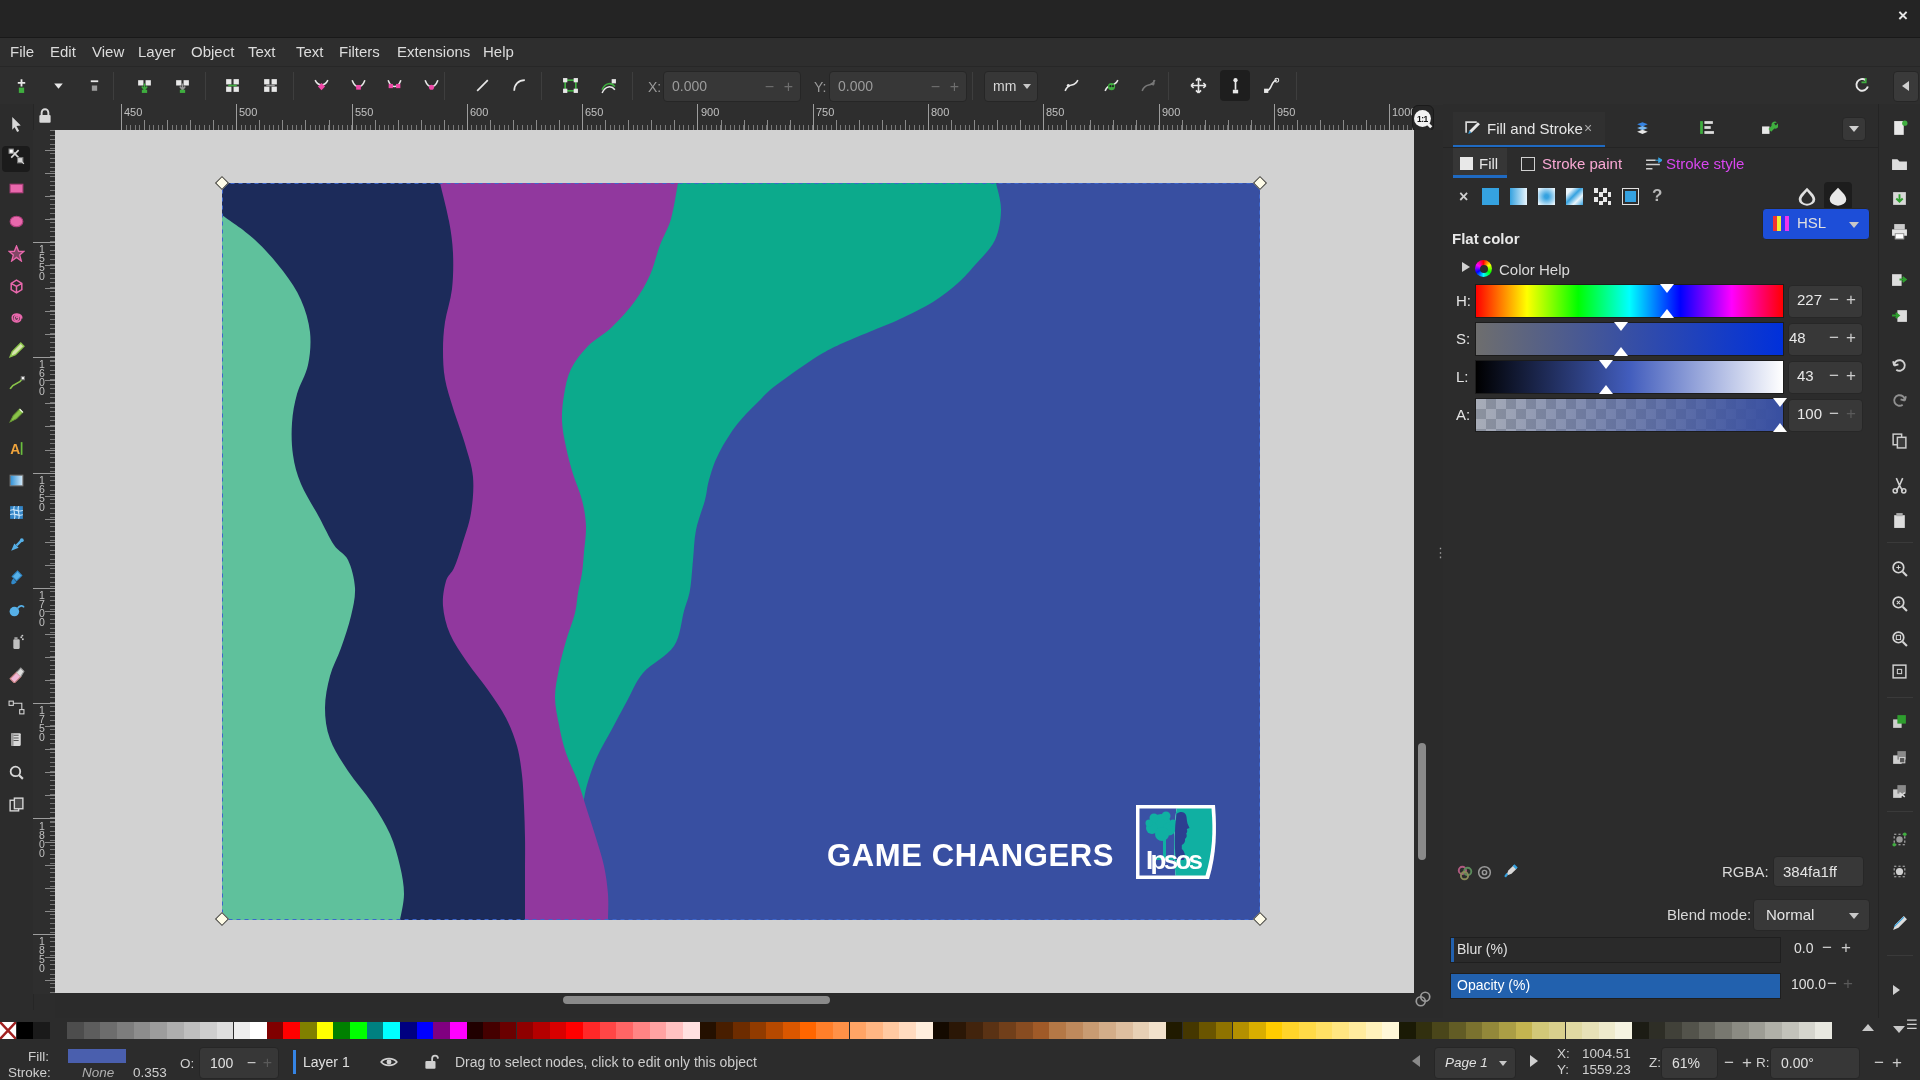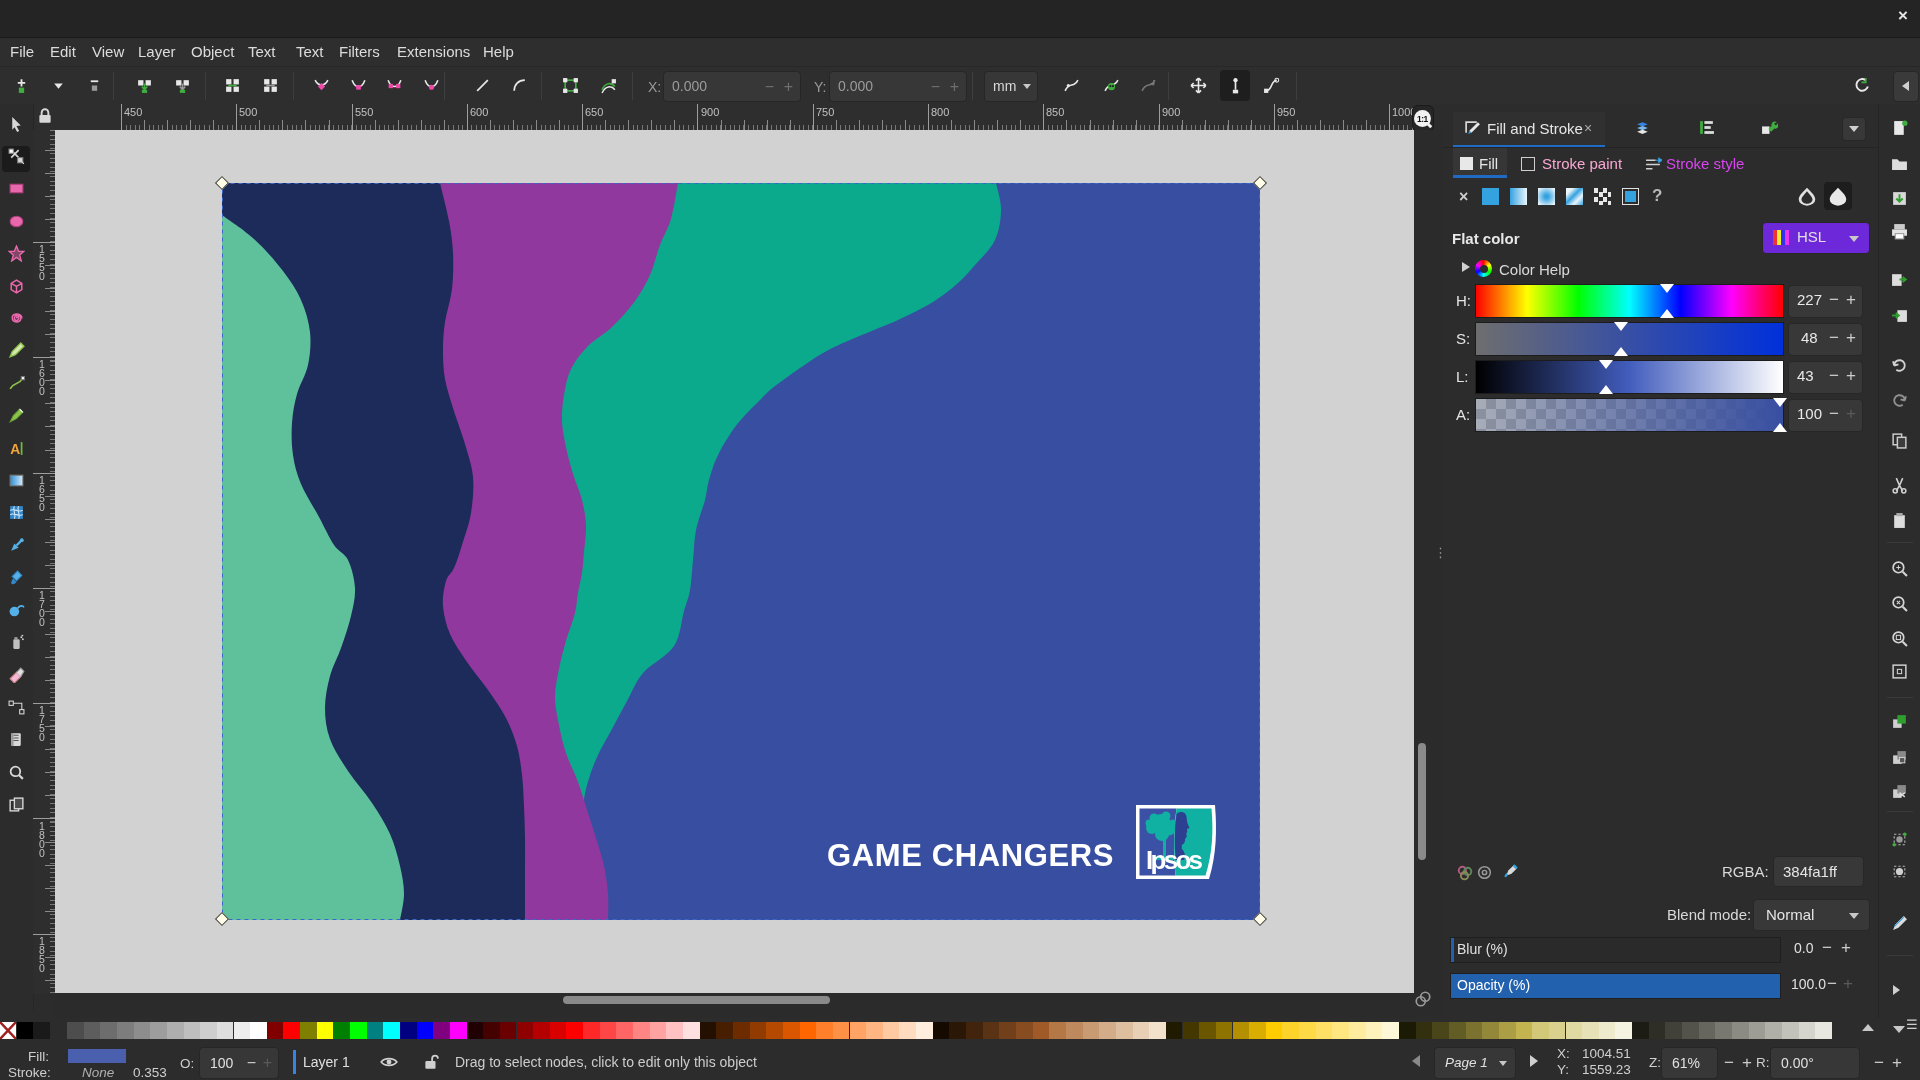"HSL" div { background: #6d28d9 -> #1d4ed8; top: 222px -> 208px }
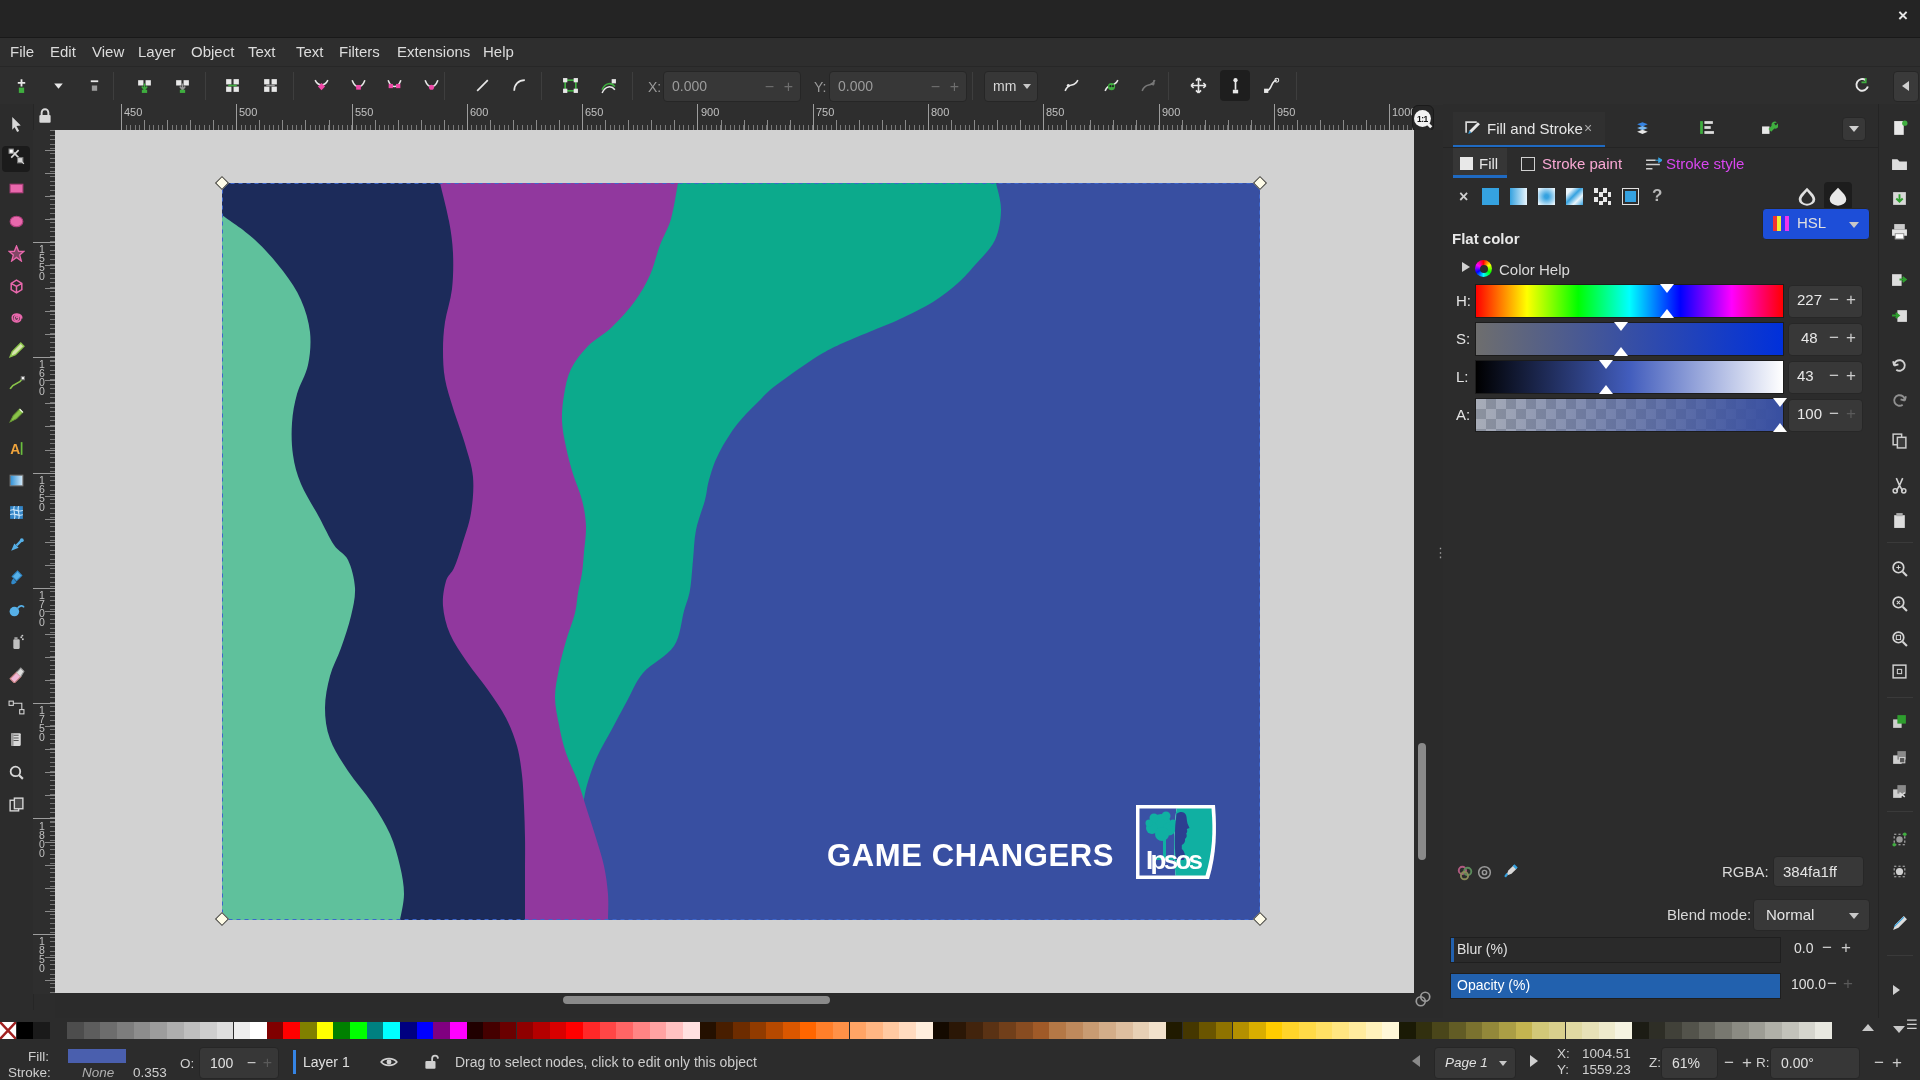"48" span { left: 12px -> 0 }
